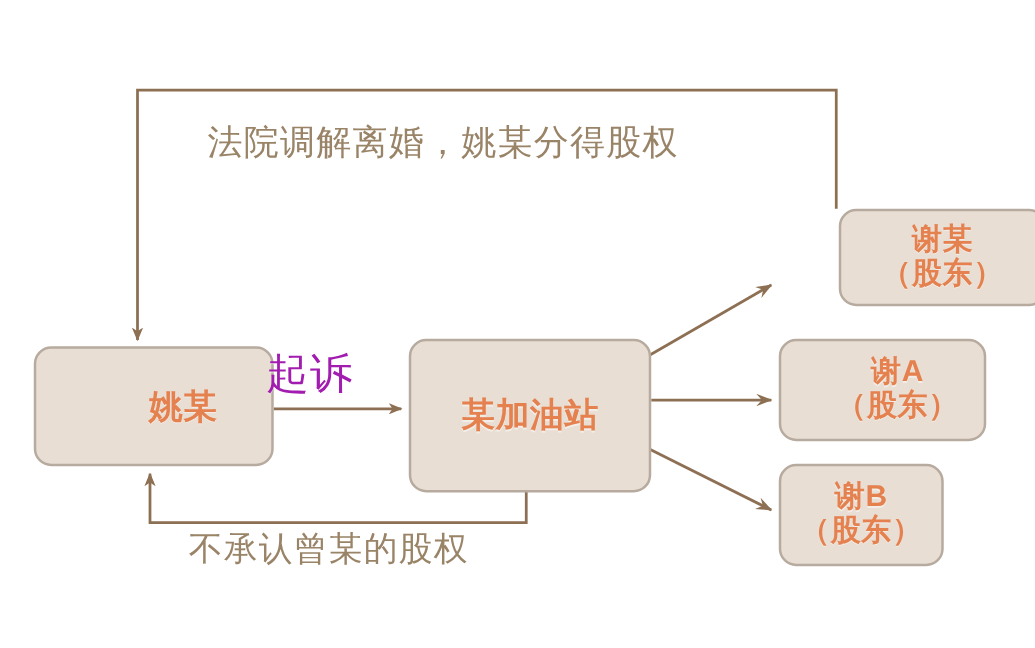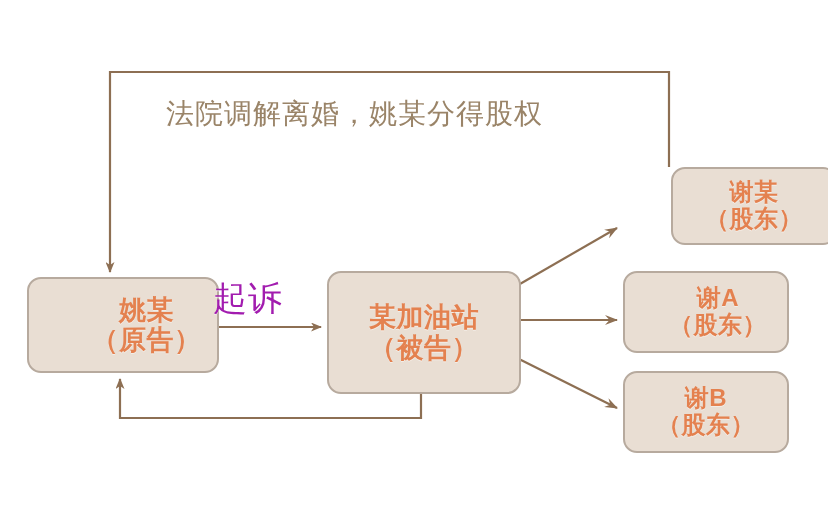"（原告）" span.line2 { html: <span>（原告）</span> -> none }
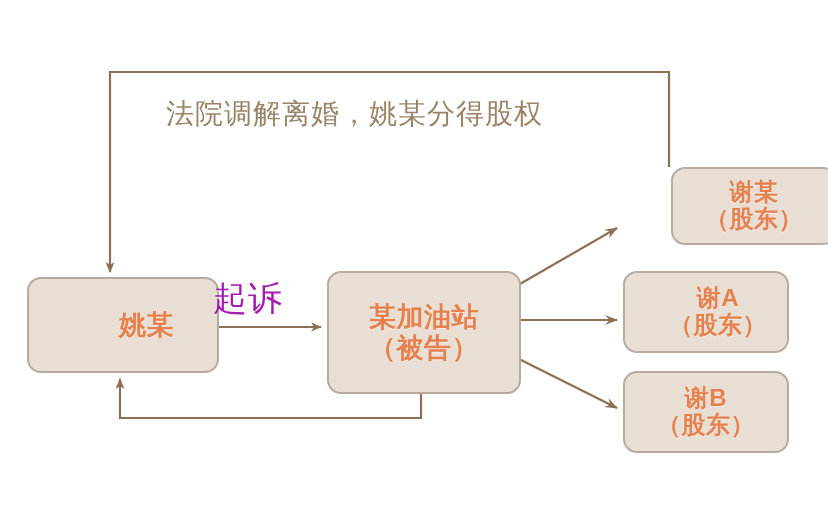"（被告）" span.line2 { html: <span>（被告）</span> -> none }
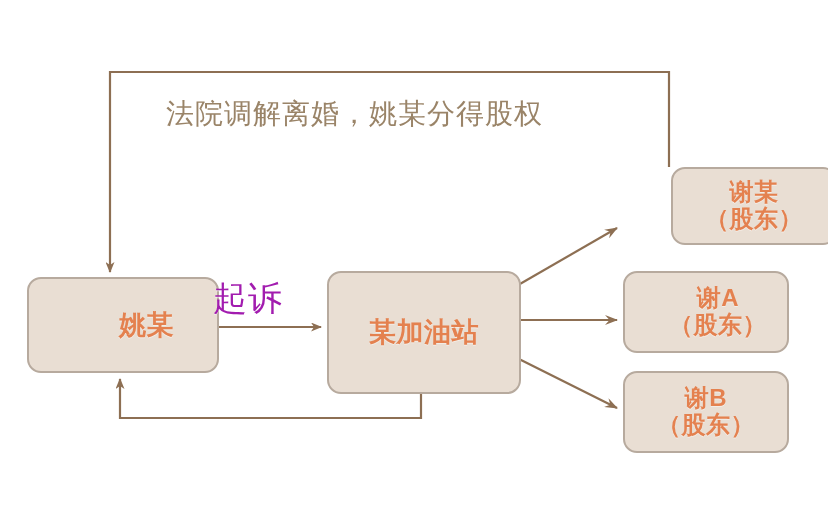"谢B" #node-xieb { width: 166px -> 132px }
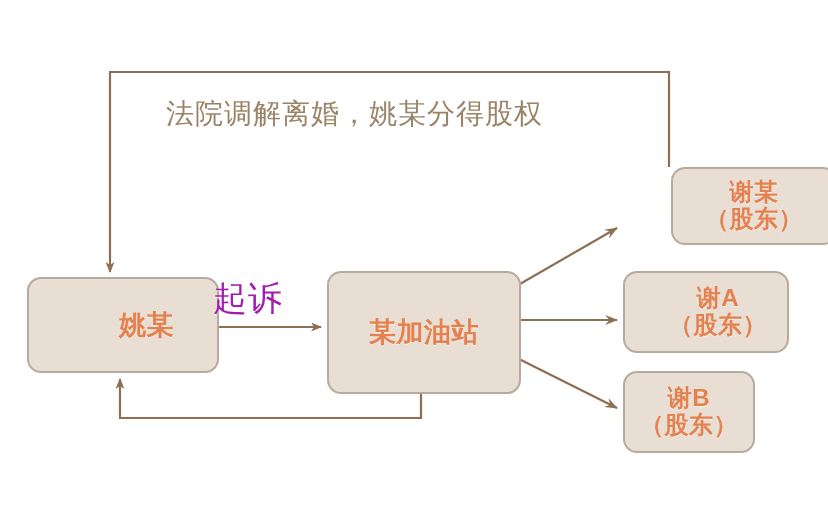"不承认曾某的股权" div.edge-label { html: none -> <div>不承认曾某的股权</div> }
